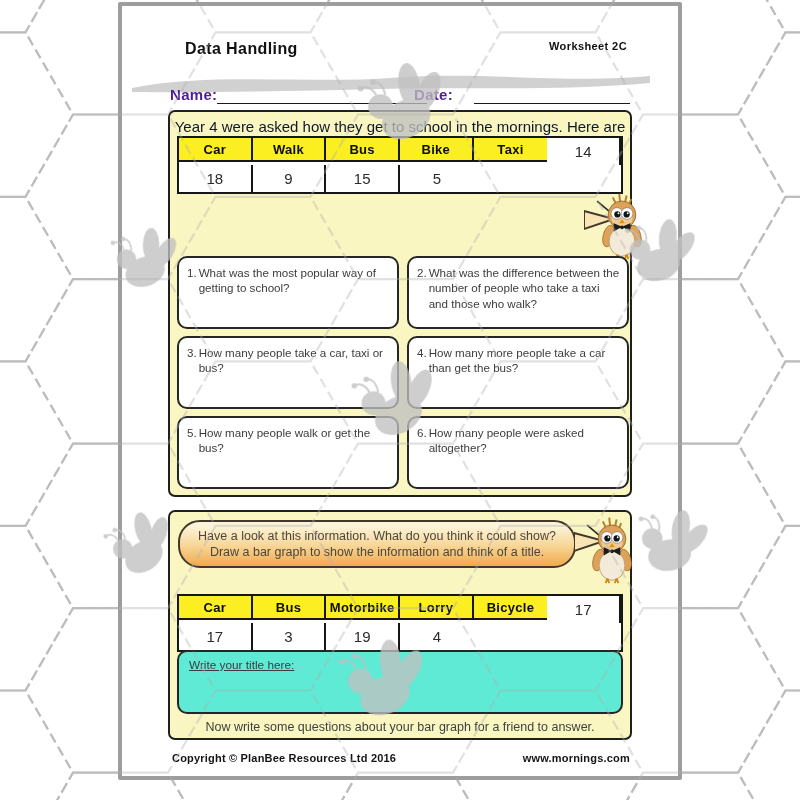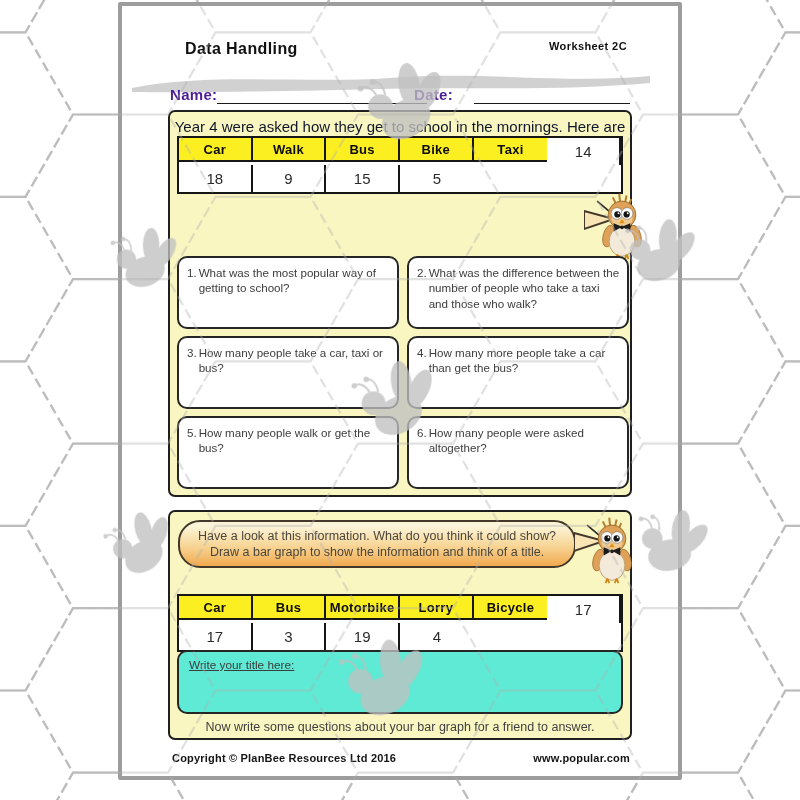"www.popular.com" div.ft-web { text: www.popular.com -> www.mornings.com }
